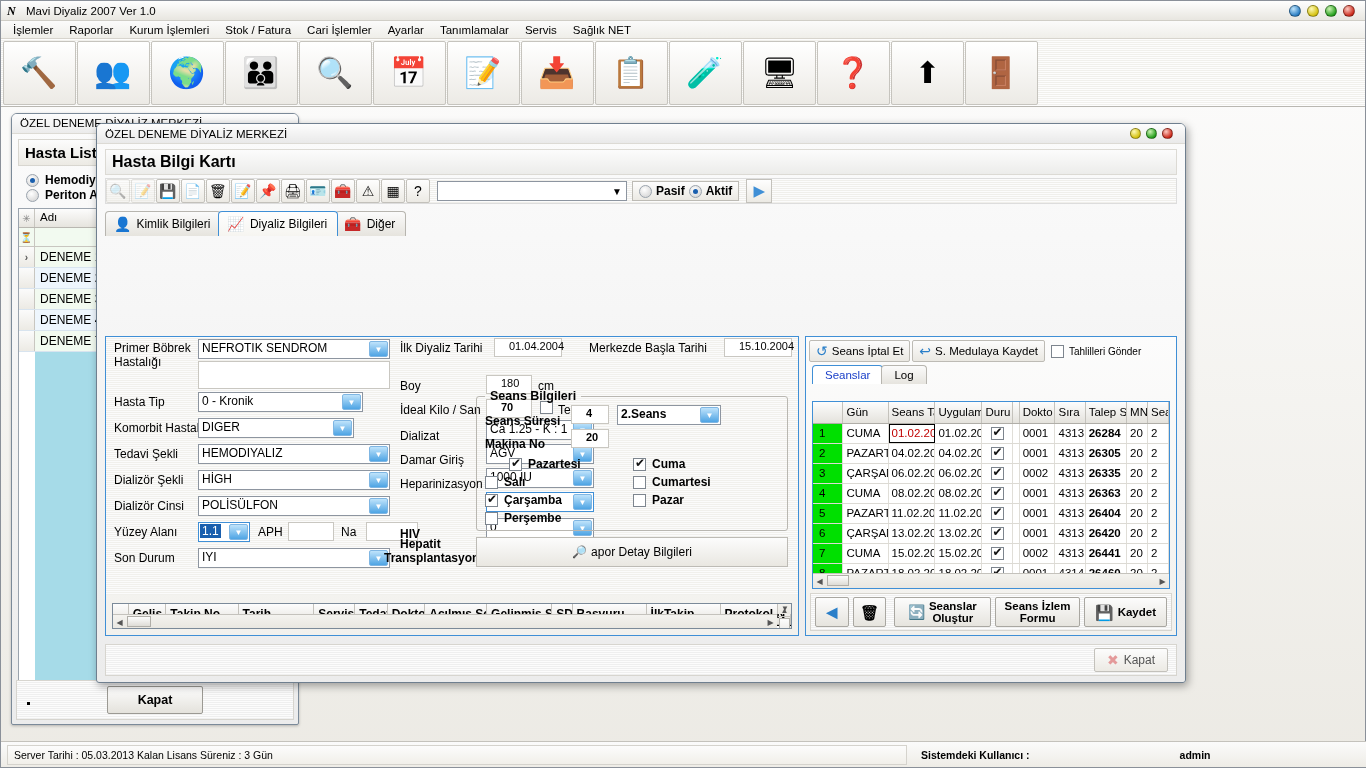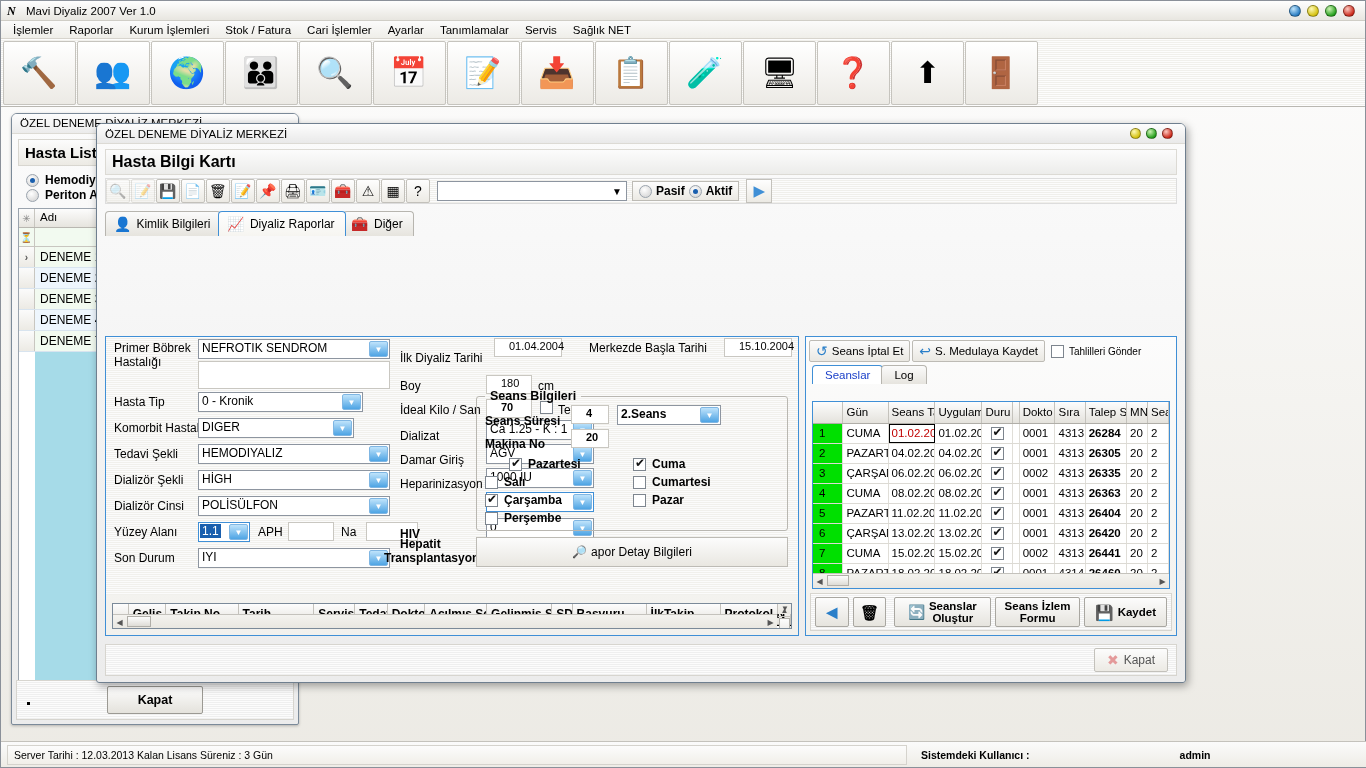"Diyaliz Raporlar" span { text: Raporlar -> Bilgileri }
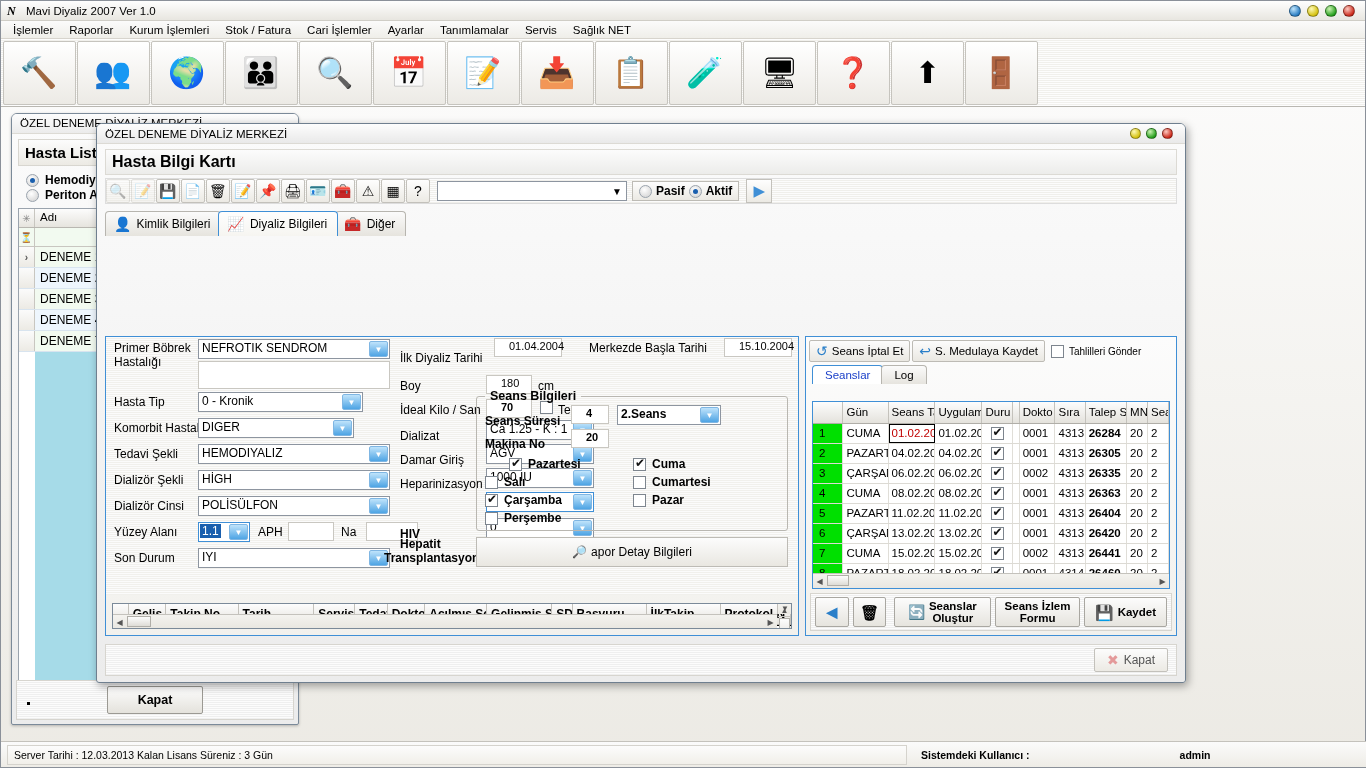"İlk Diyaliz Tarihi" div.lbl { margin-top: 10px -> none }
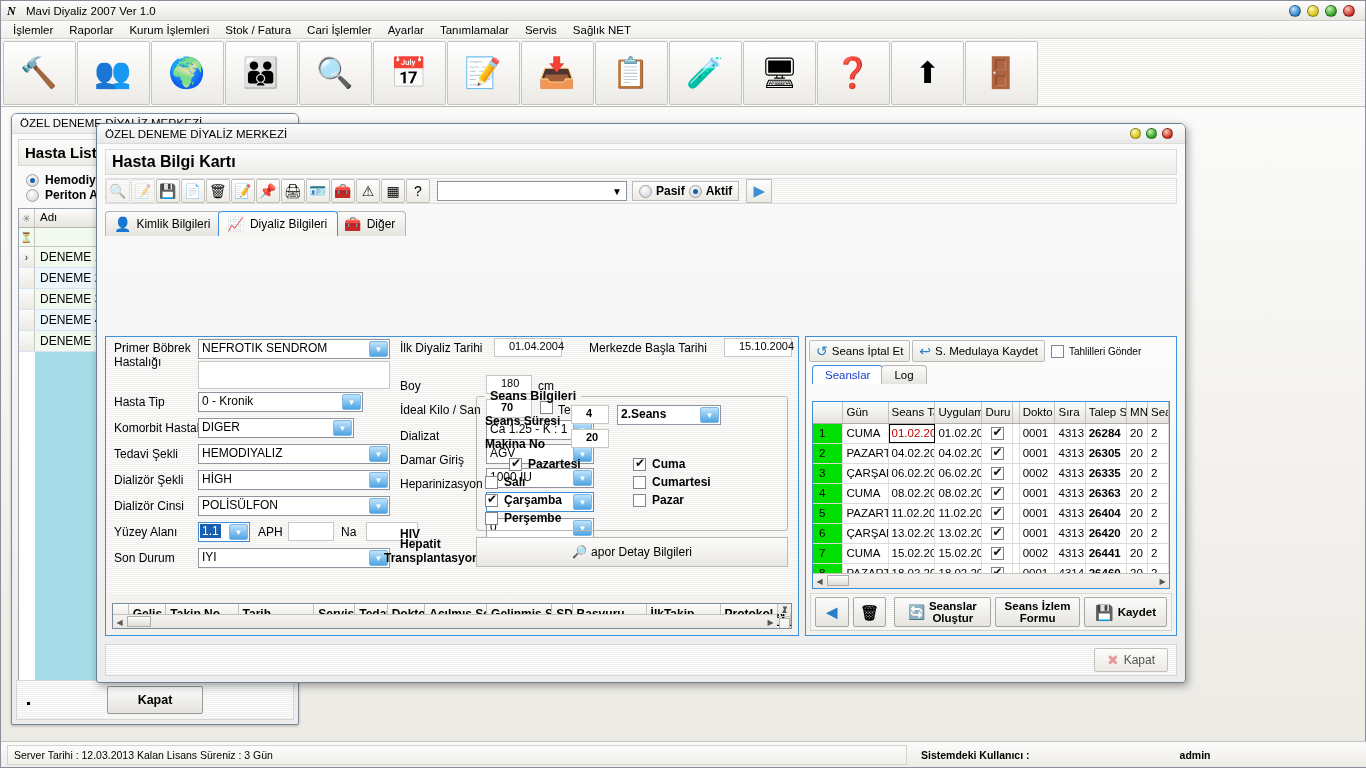"Server Tarihi : 12.03.2013 Kalan" div.sb-l { text: 12.03.2013 -> 05.03.2013 }
